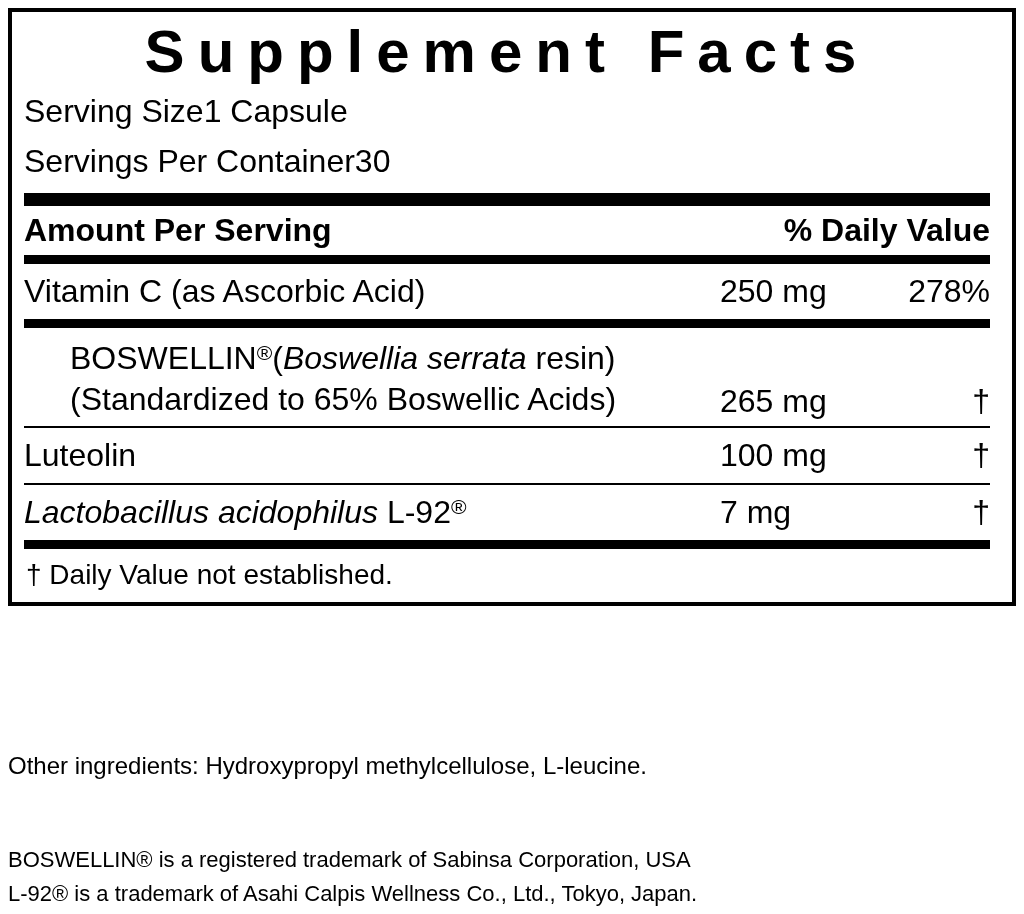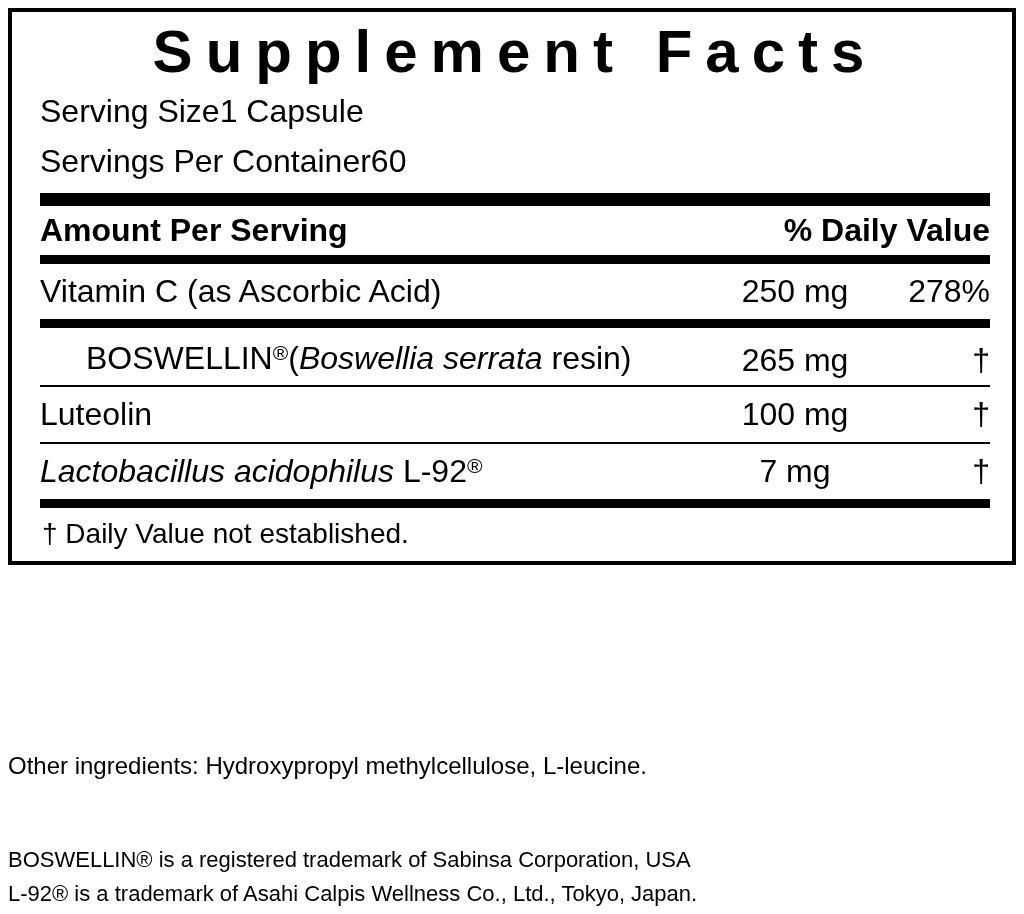"Supplement Facts" .facts-box { padding: 6px 22px 10px 28px -> 6px 22px 10px 12px }
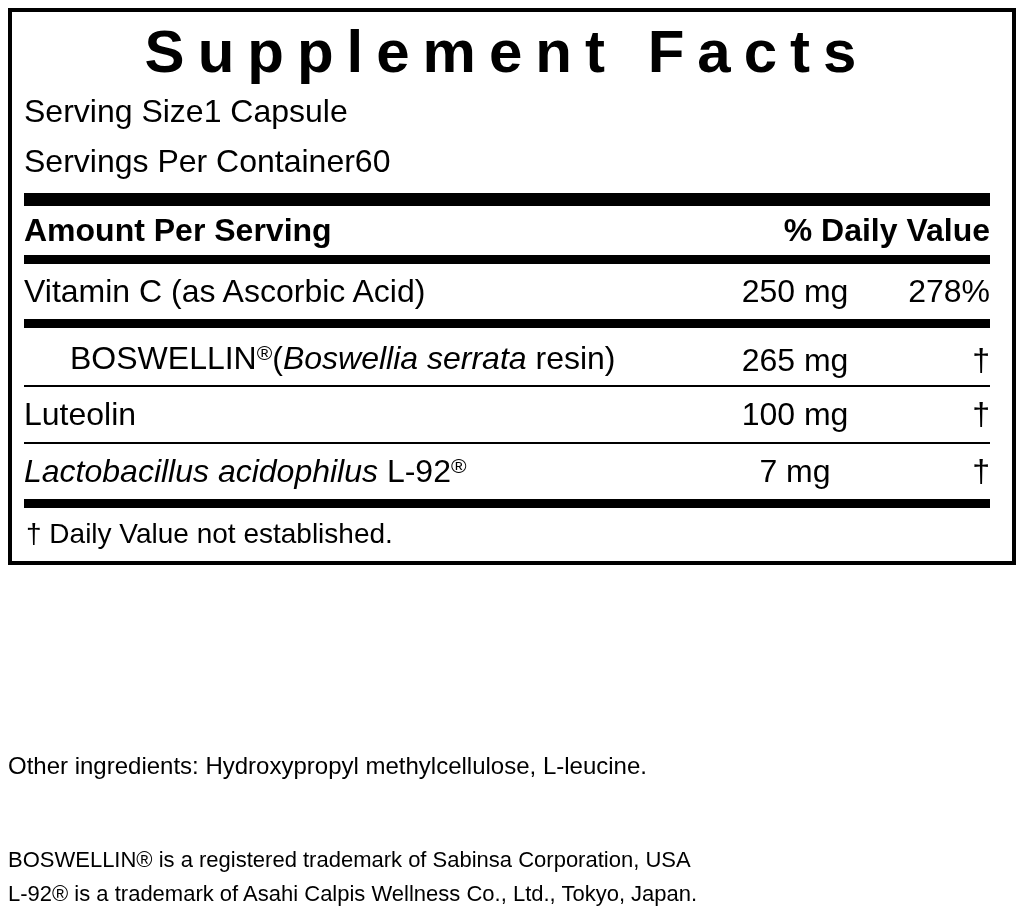"60" span { text: 60 -> 30 }
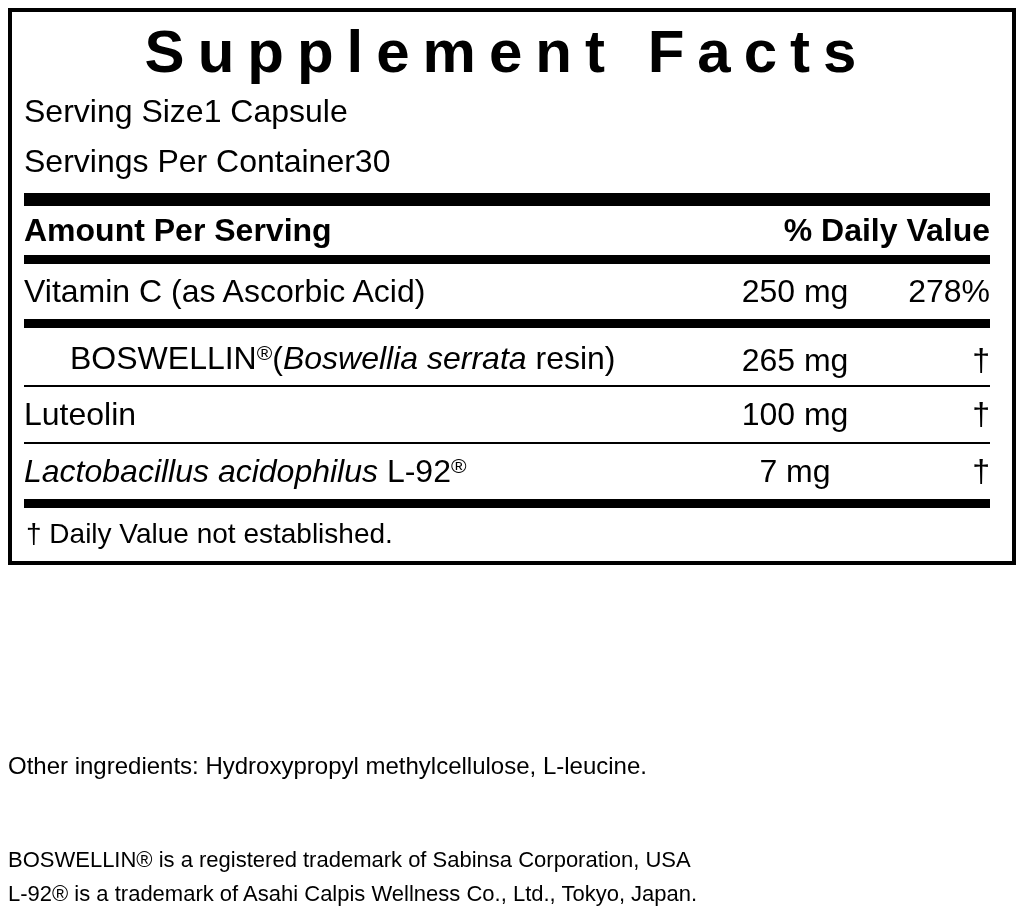"250 mg" .row .amt { text-align: center -> left }
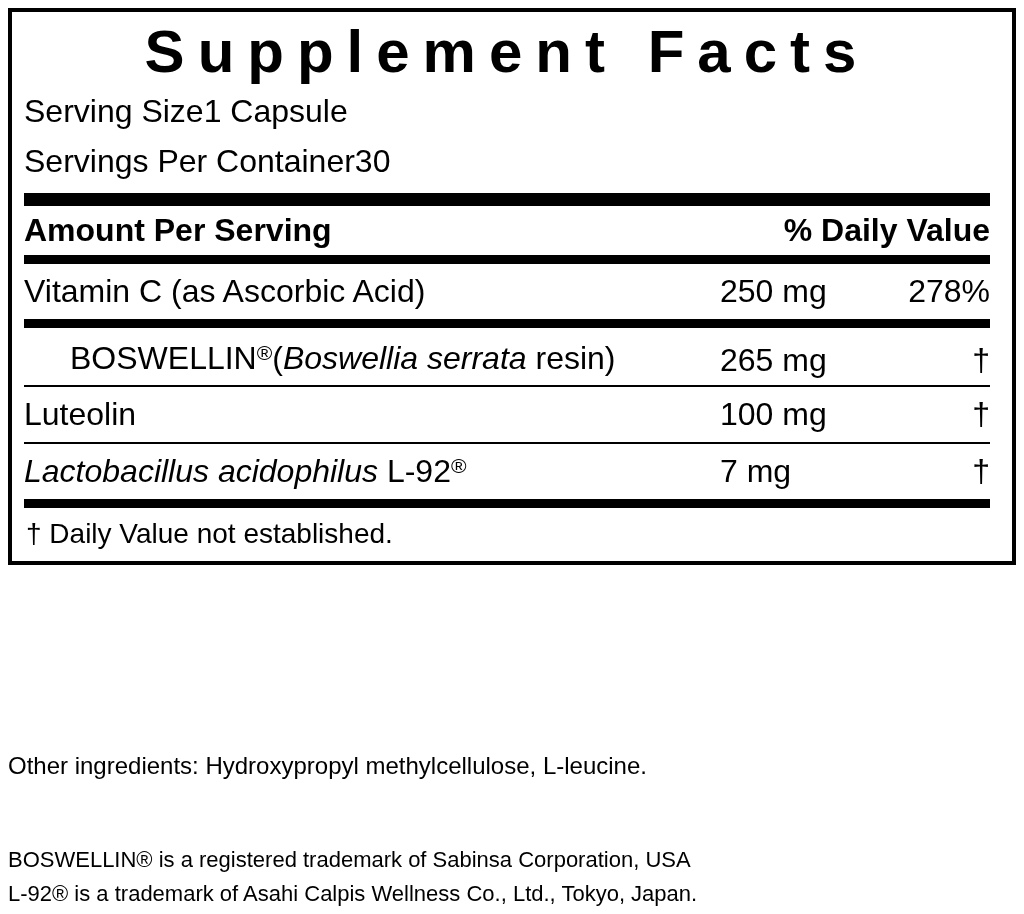"(Standardized to 65% Boswellic Acids)" span { html: none -> <span>(Standardized to 65% Boswellic Acids)</span> }
